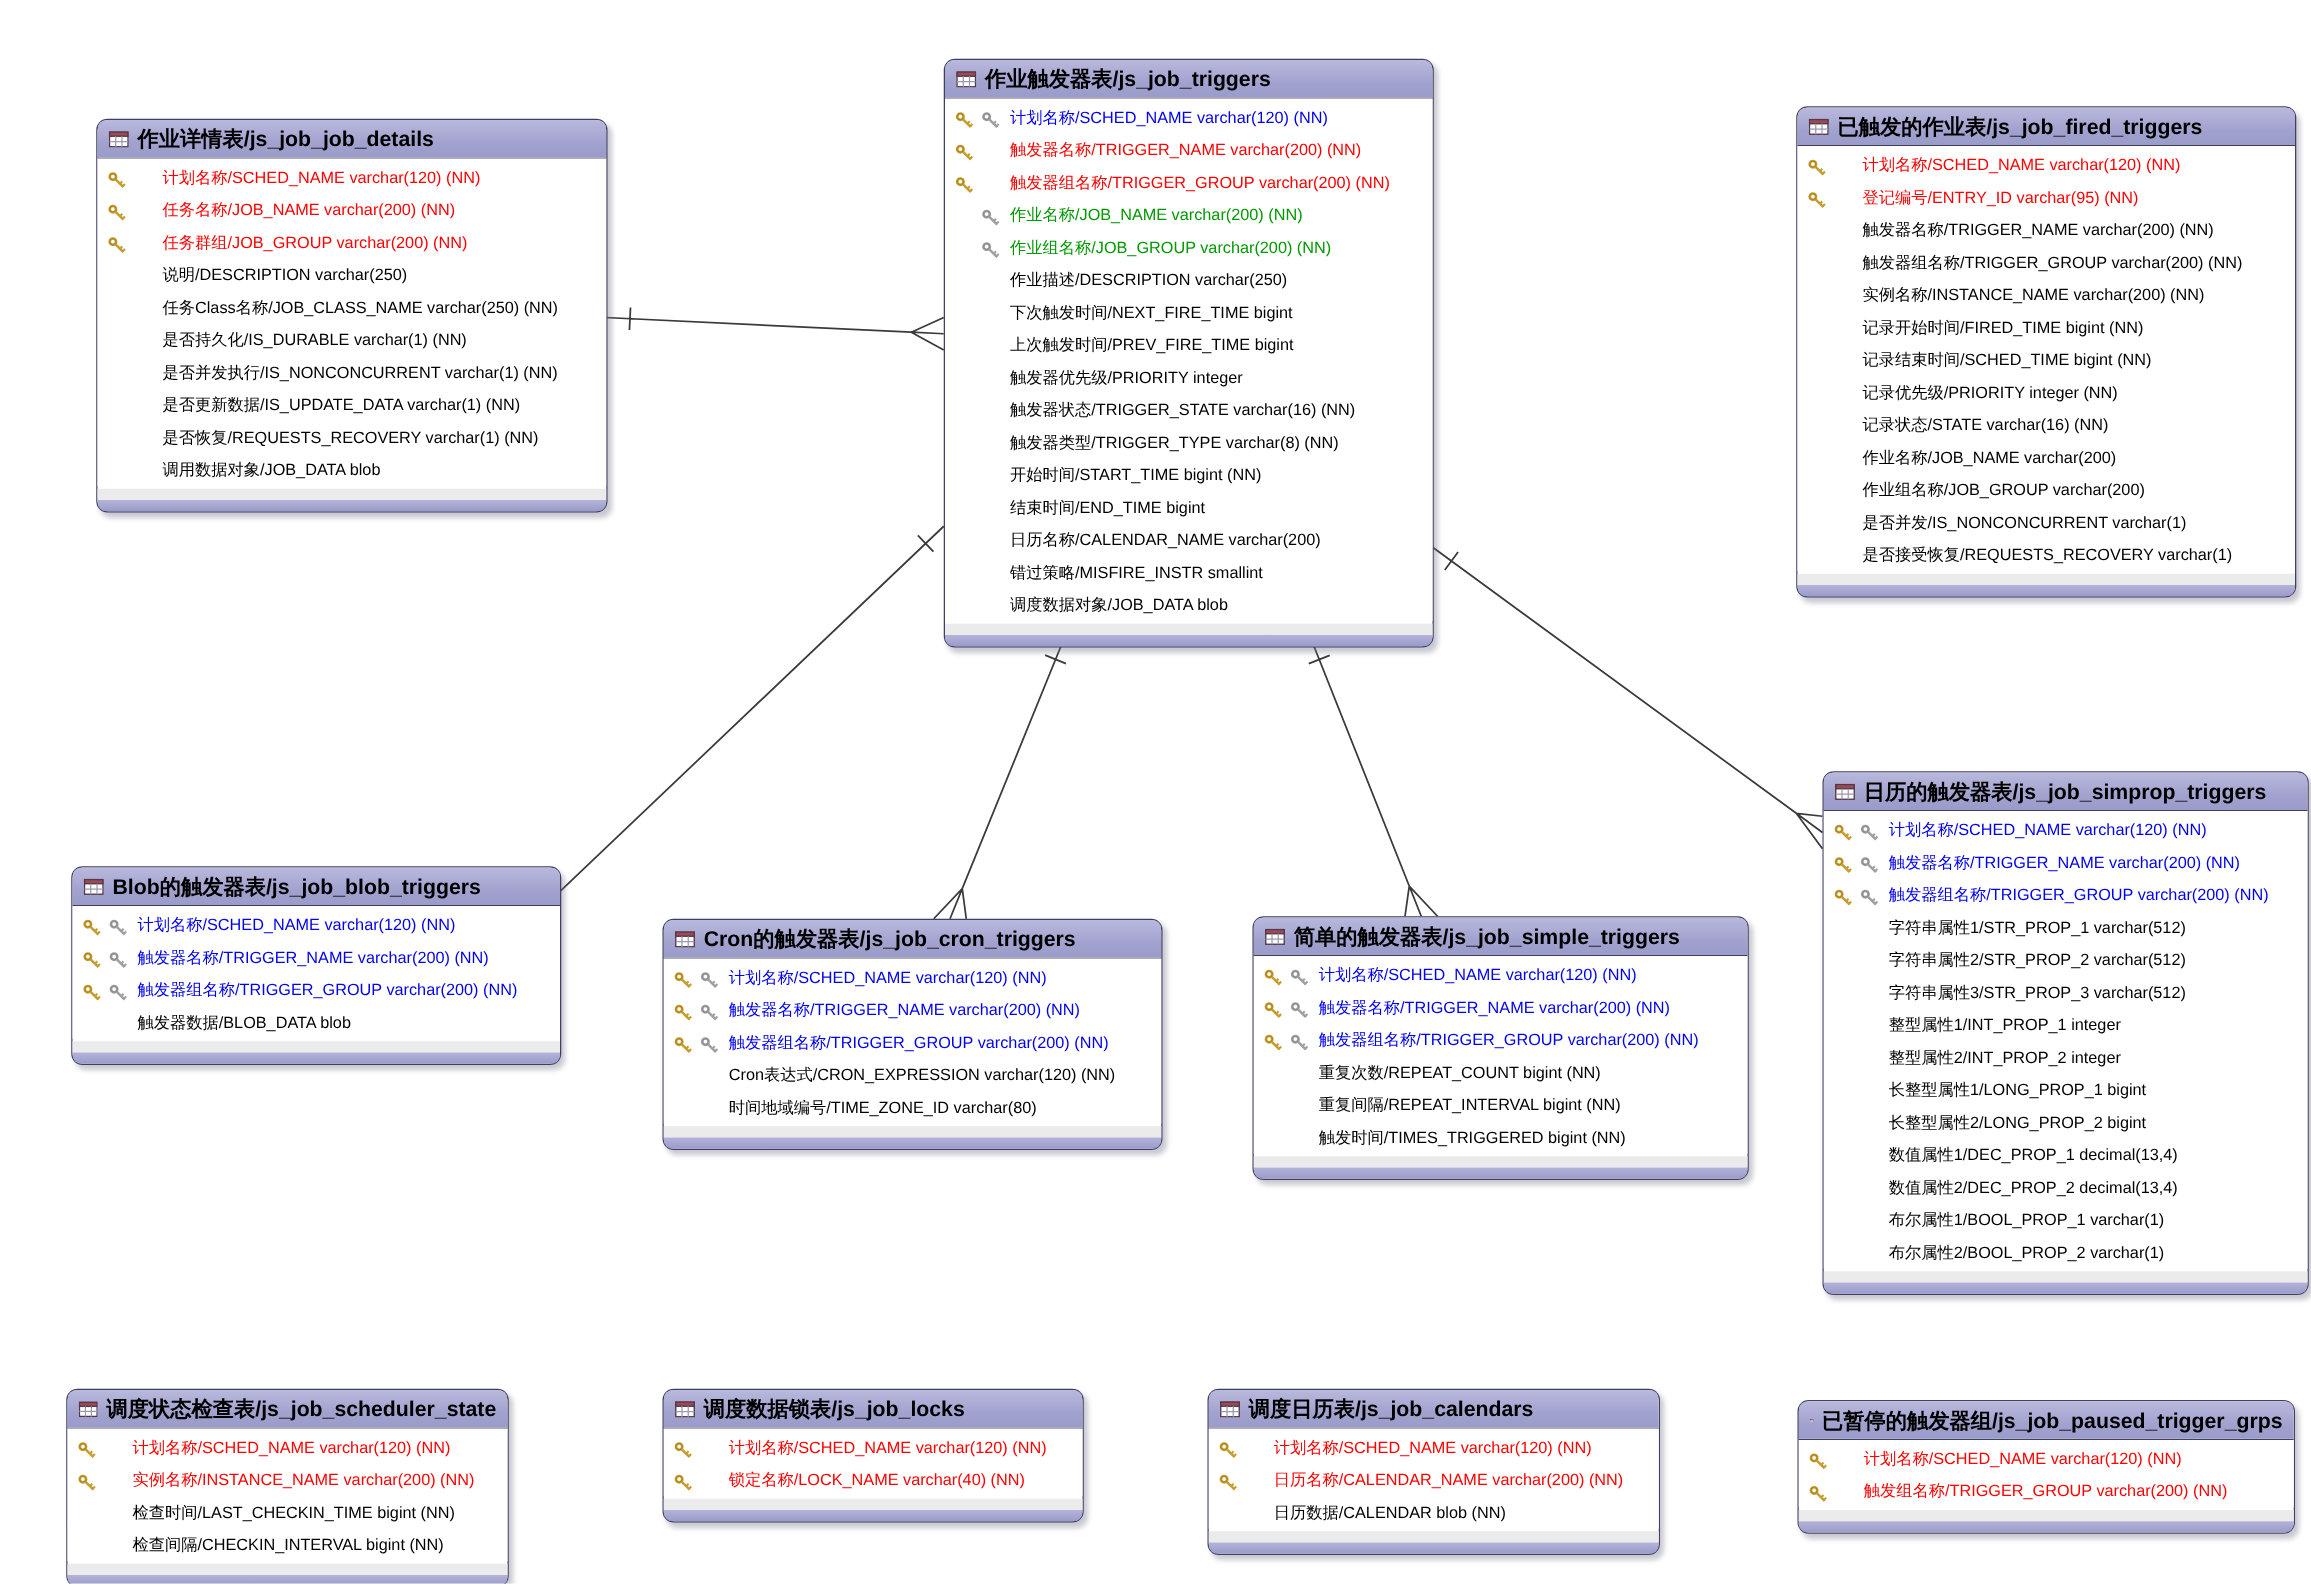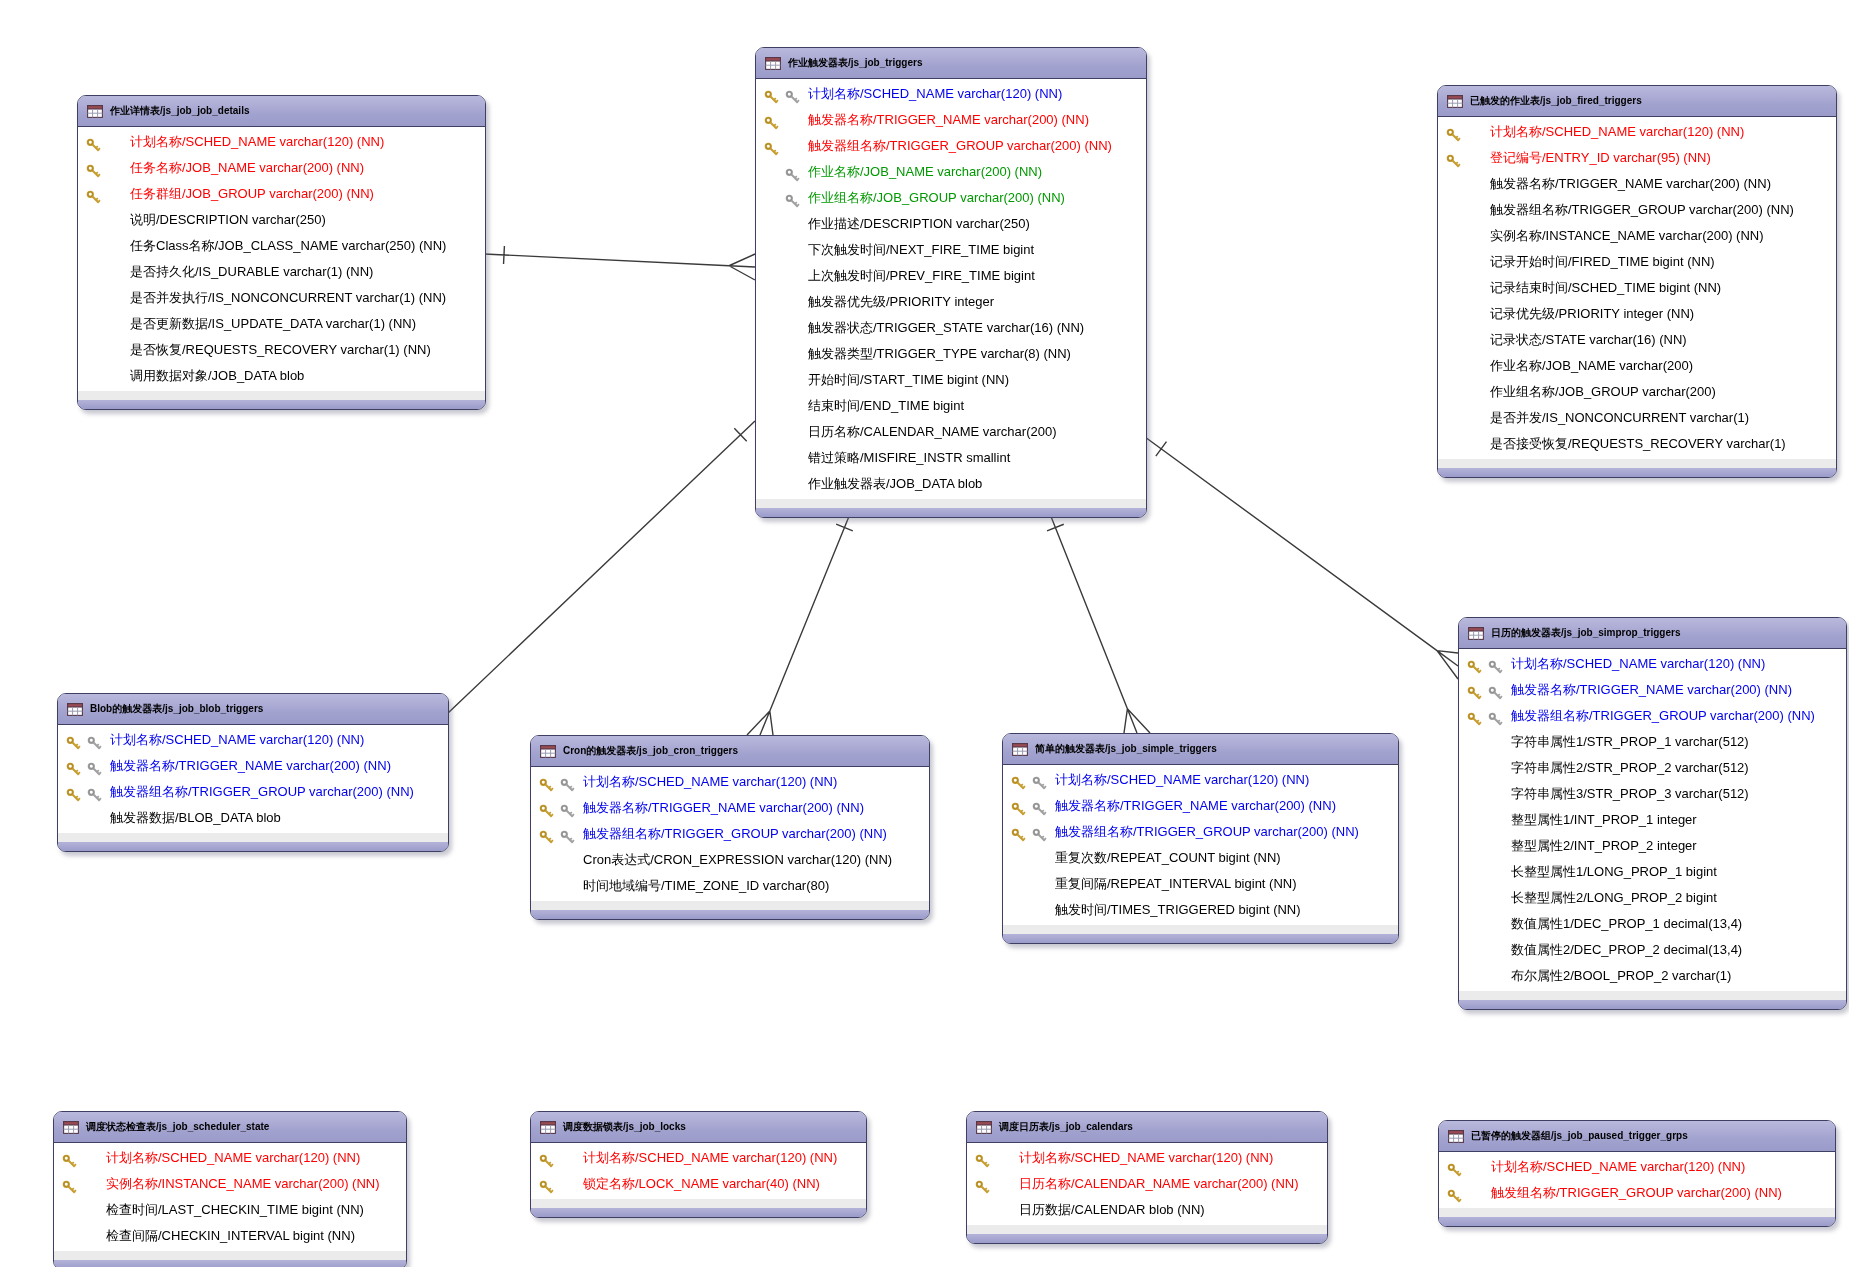"作业触发器表/js_job_triggers" .tbl-title { font-size: 10px -> 17px }
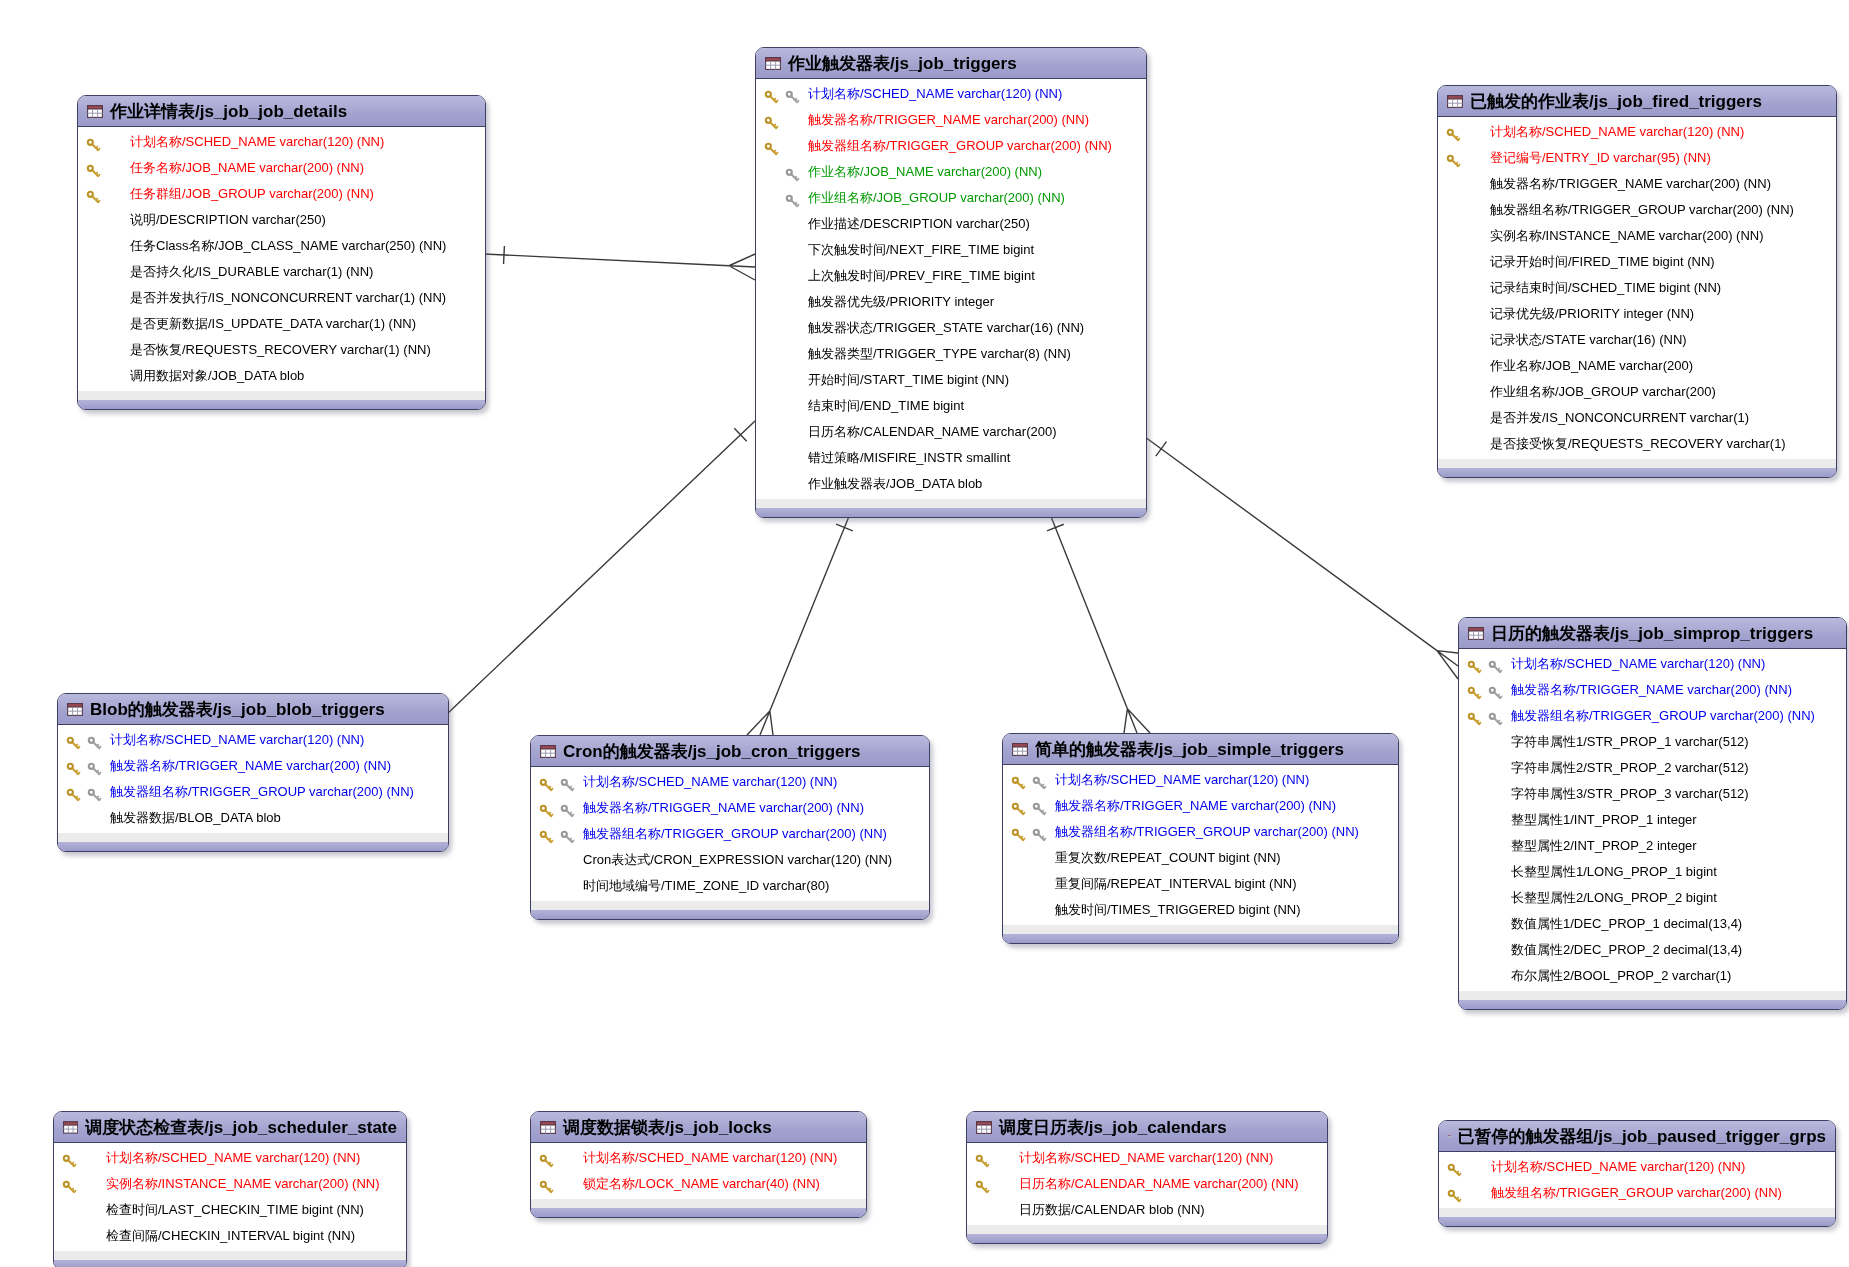"作业触发器表/JOB_DATA blob" span.txt { text: 作业触发器表/JOB -> 调度数据对象/JOB }
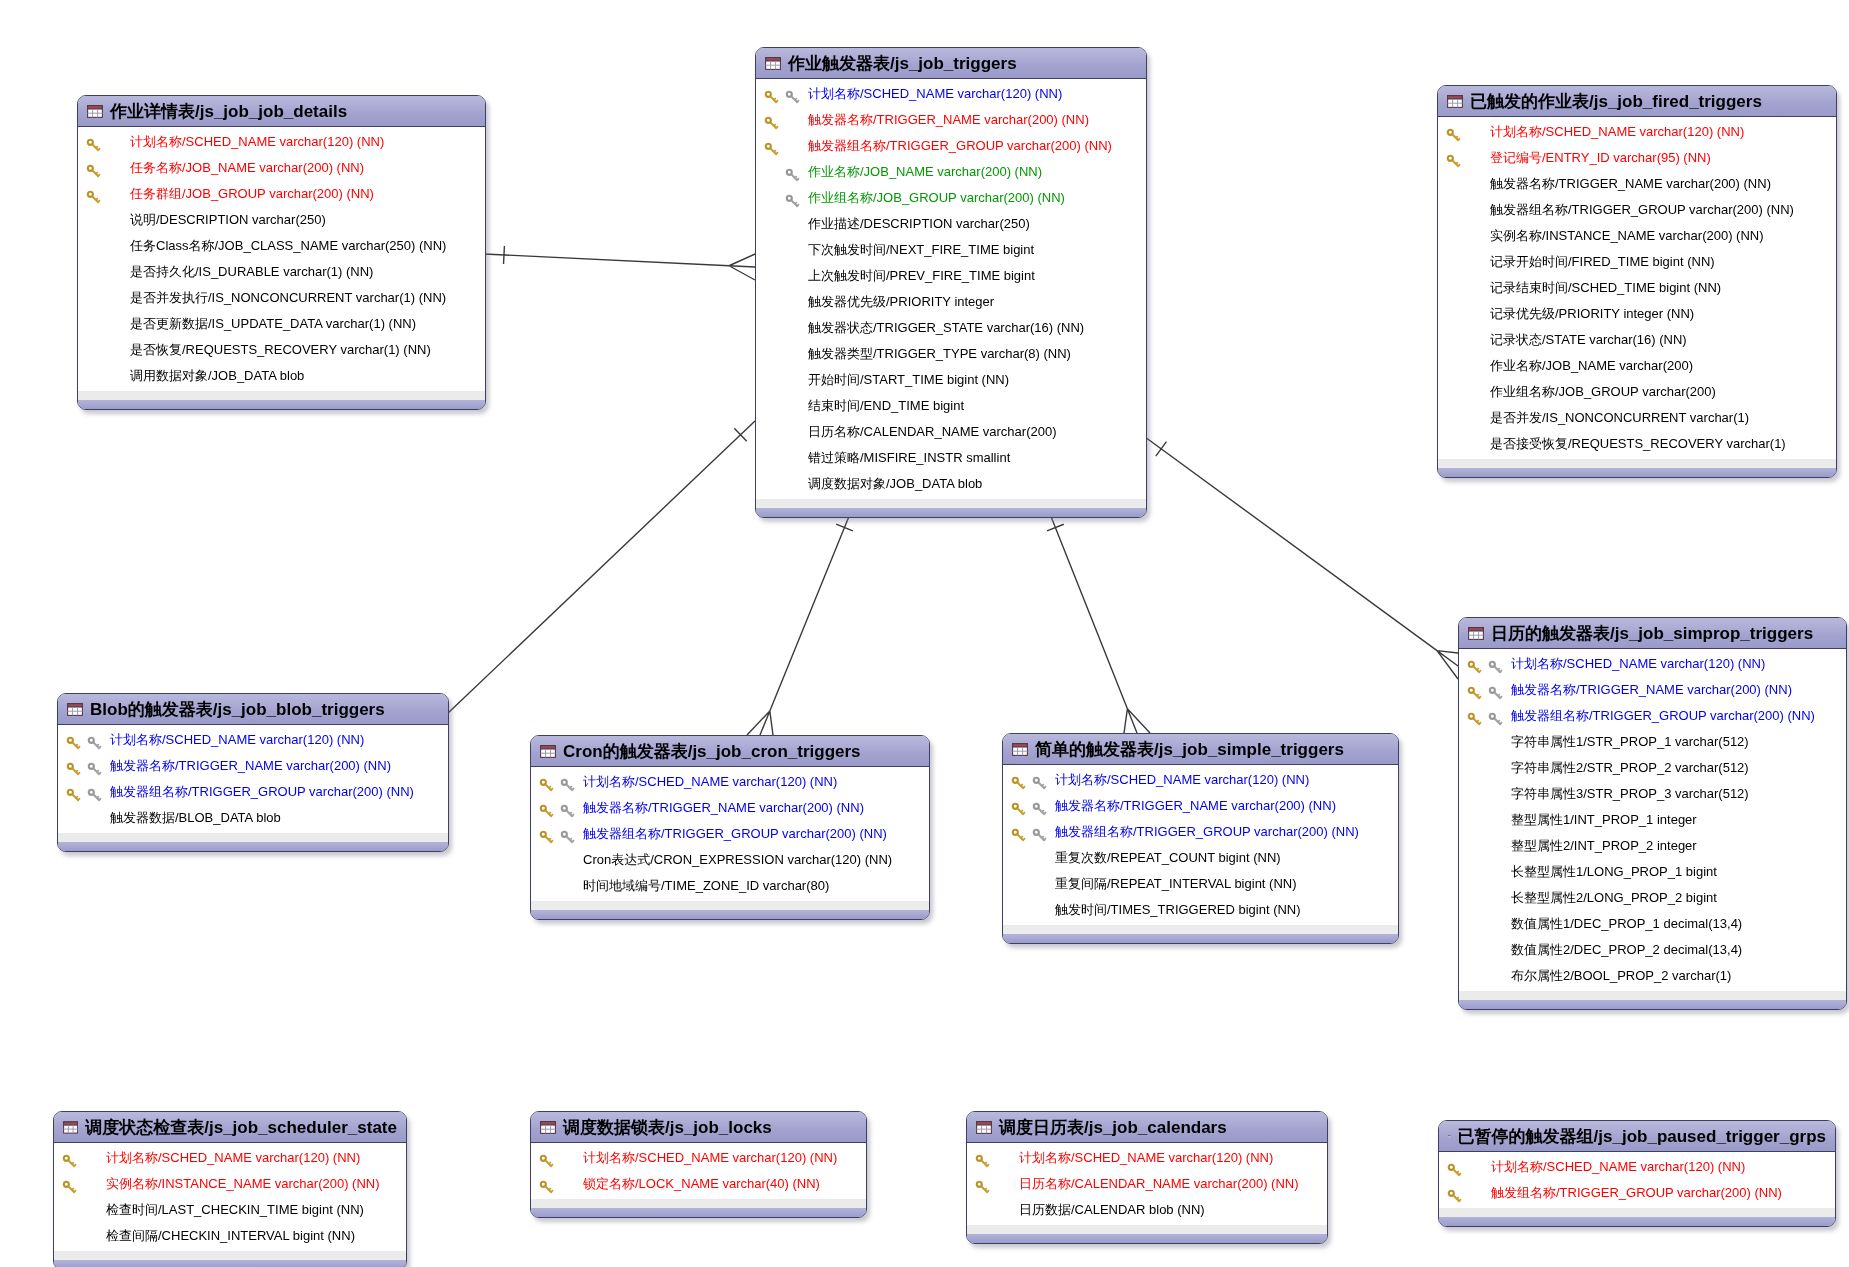"布尔属性1/BOOL_PROP_1 varchar(1)" div.row { html: none -> <div> <span>布尔属性1/BOOL_PROP_1 varchar(1)</span> </div> }
